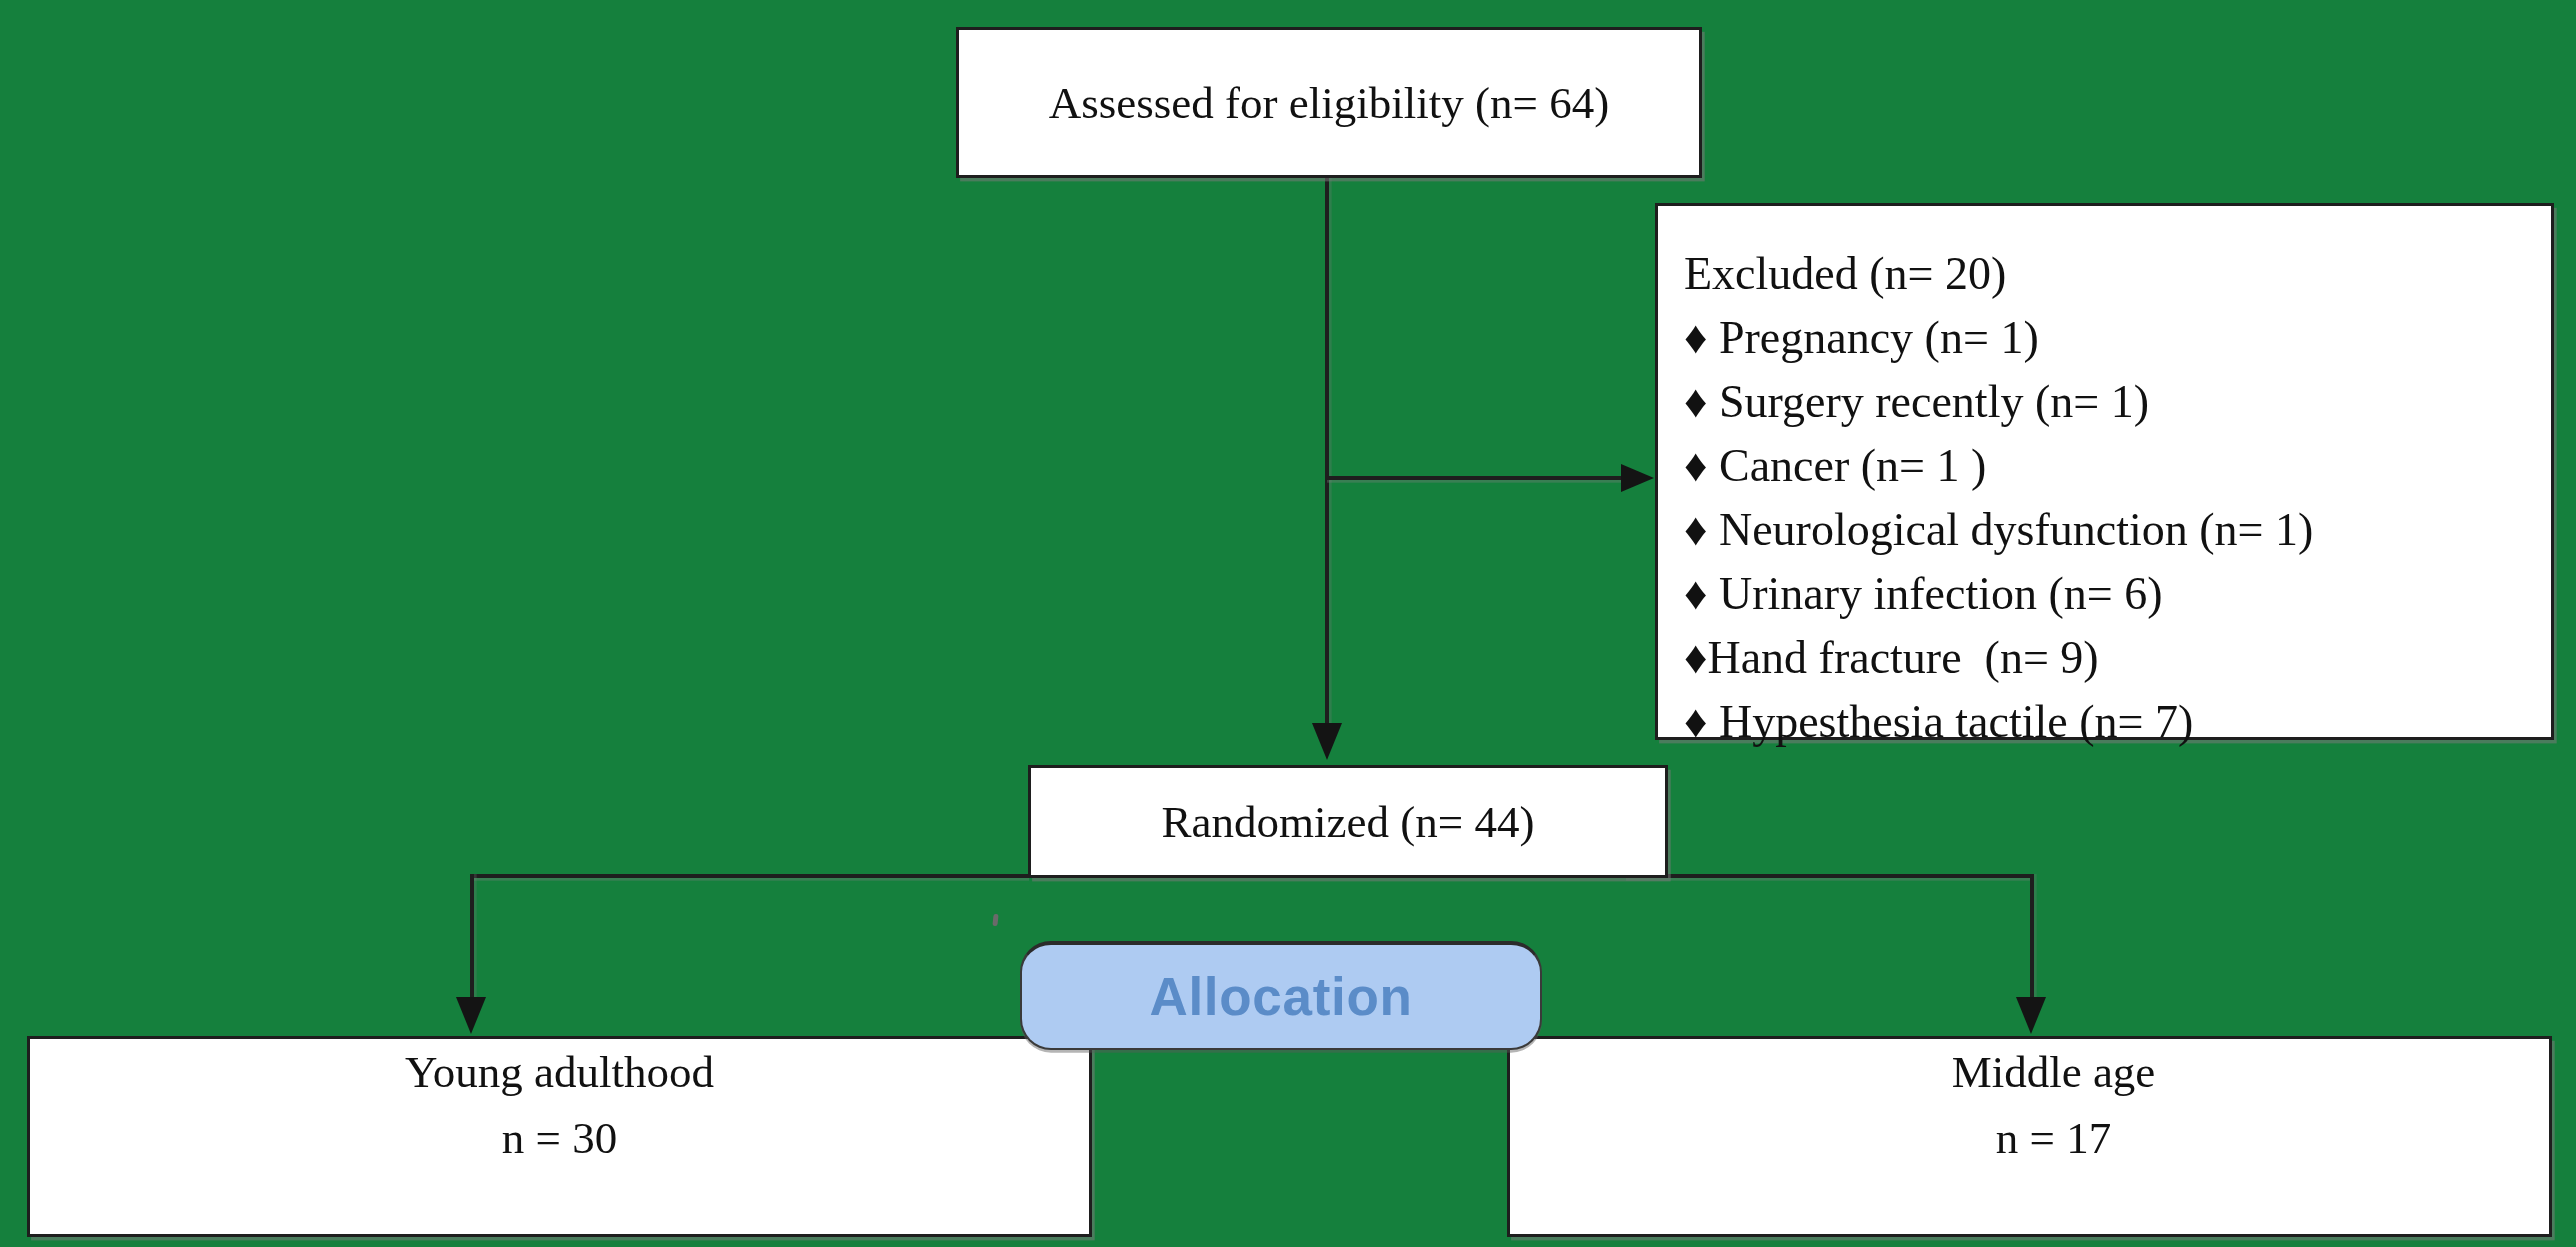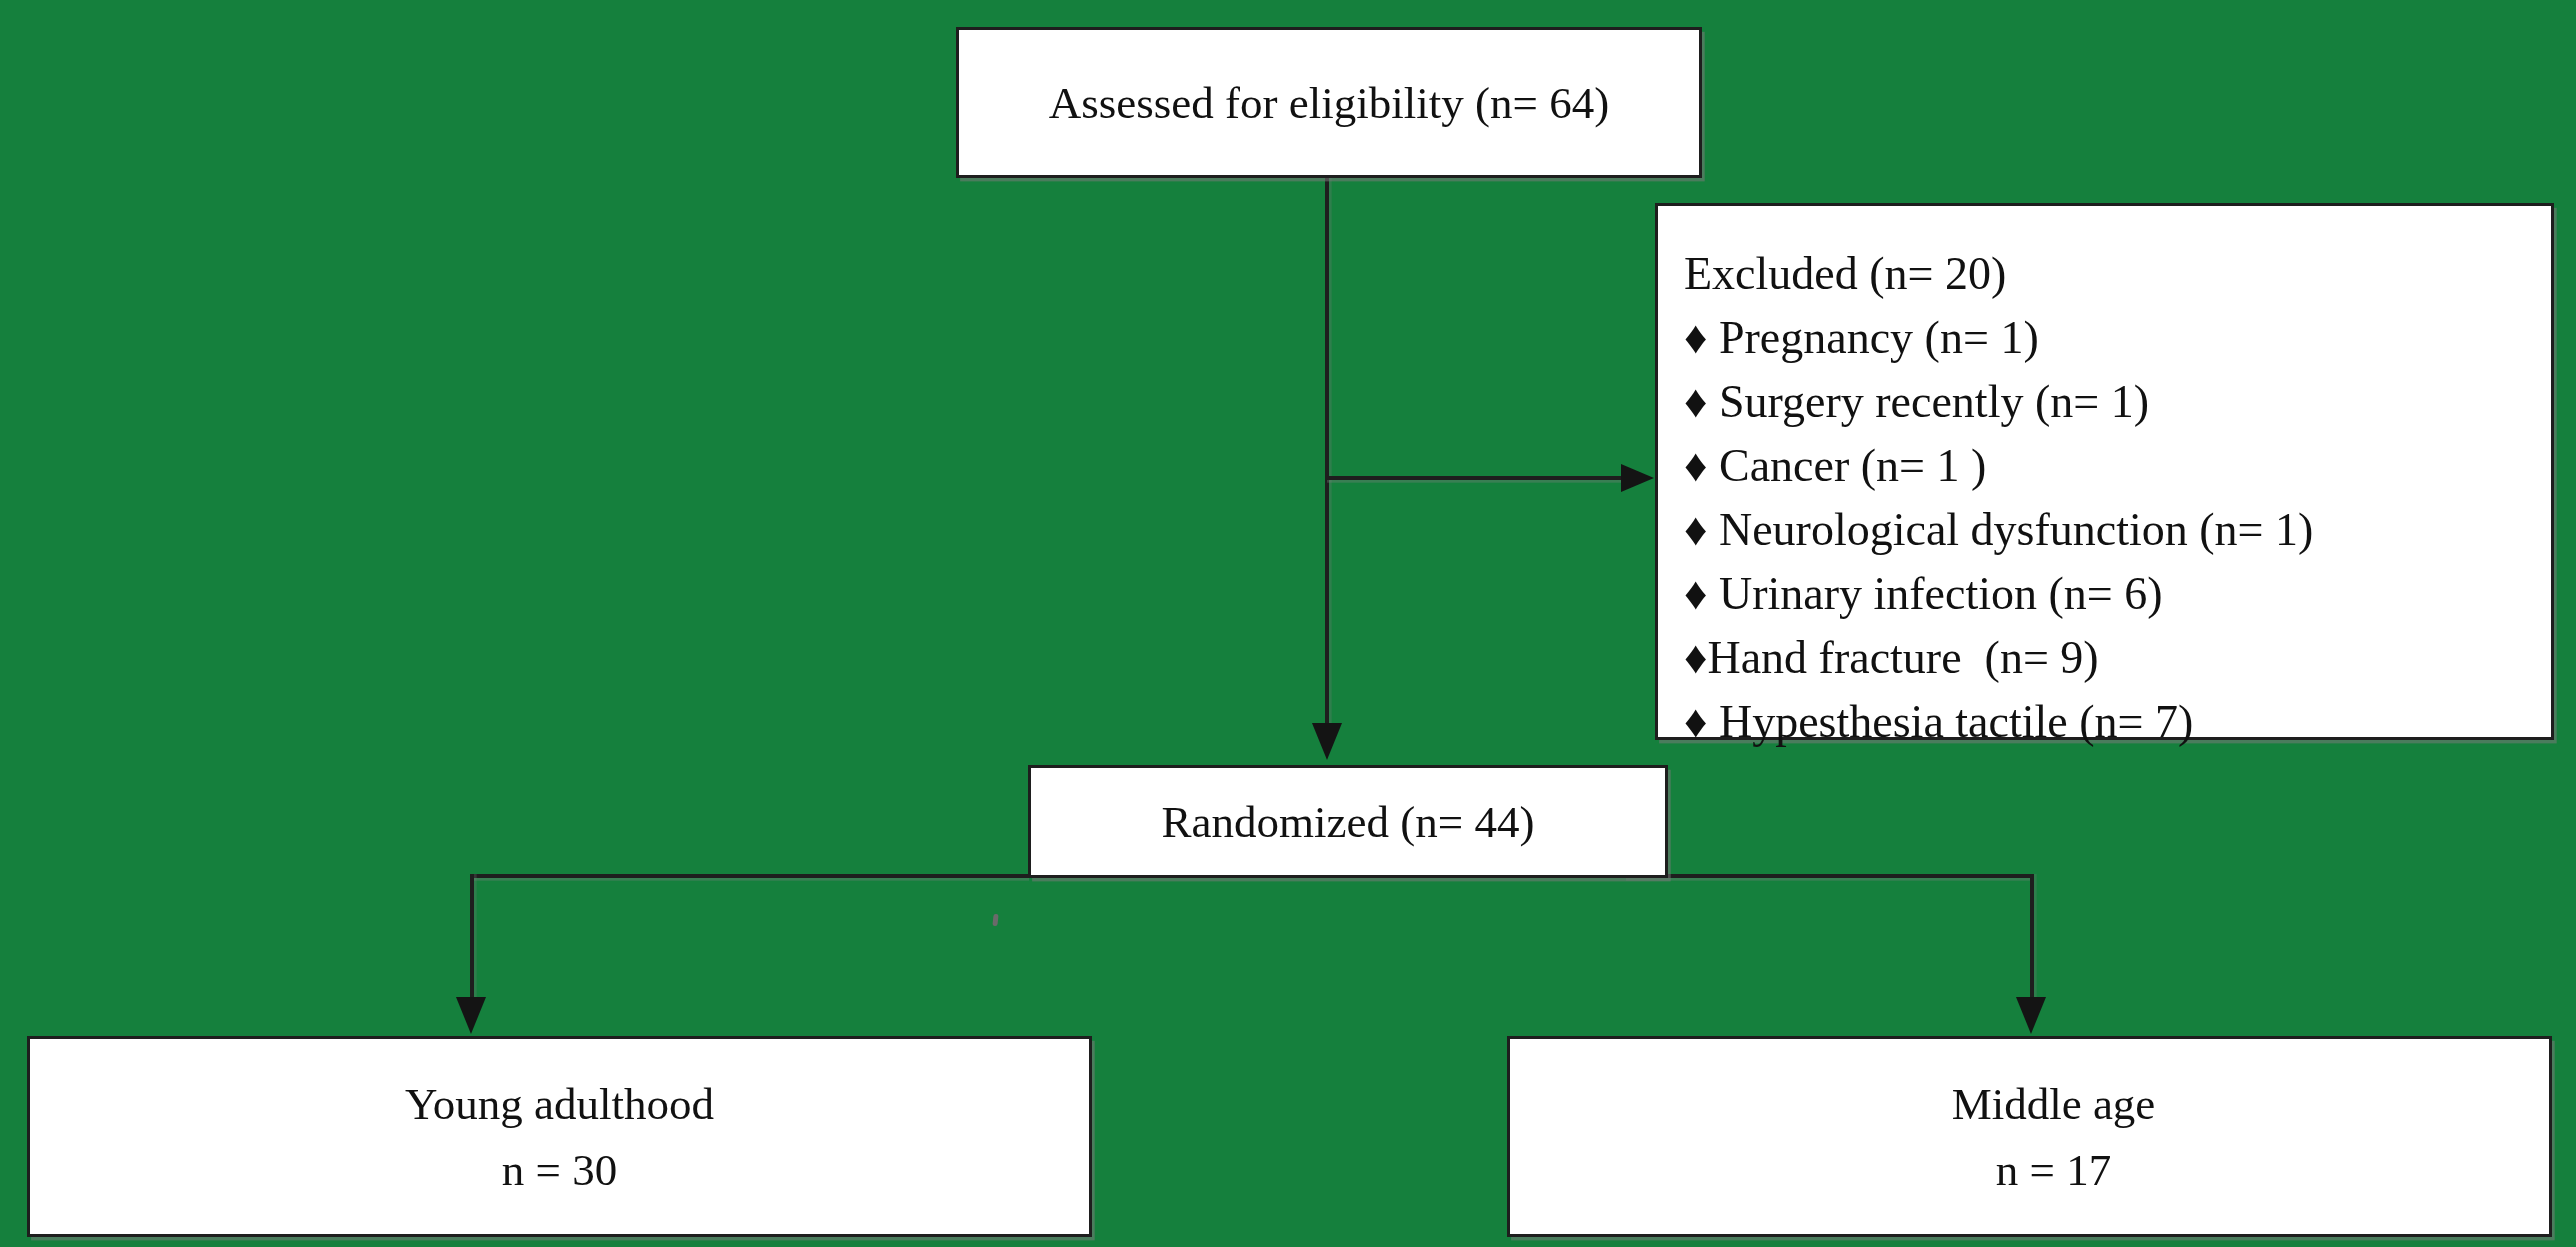"Allocation" div.center-box { html: none -> <div> <span>Allocation</span> </div> }
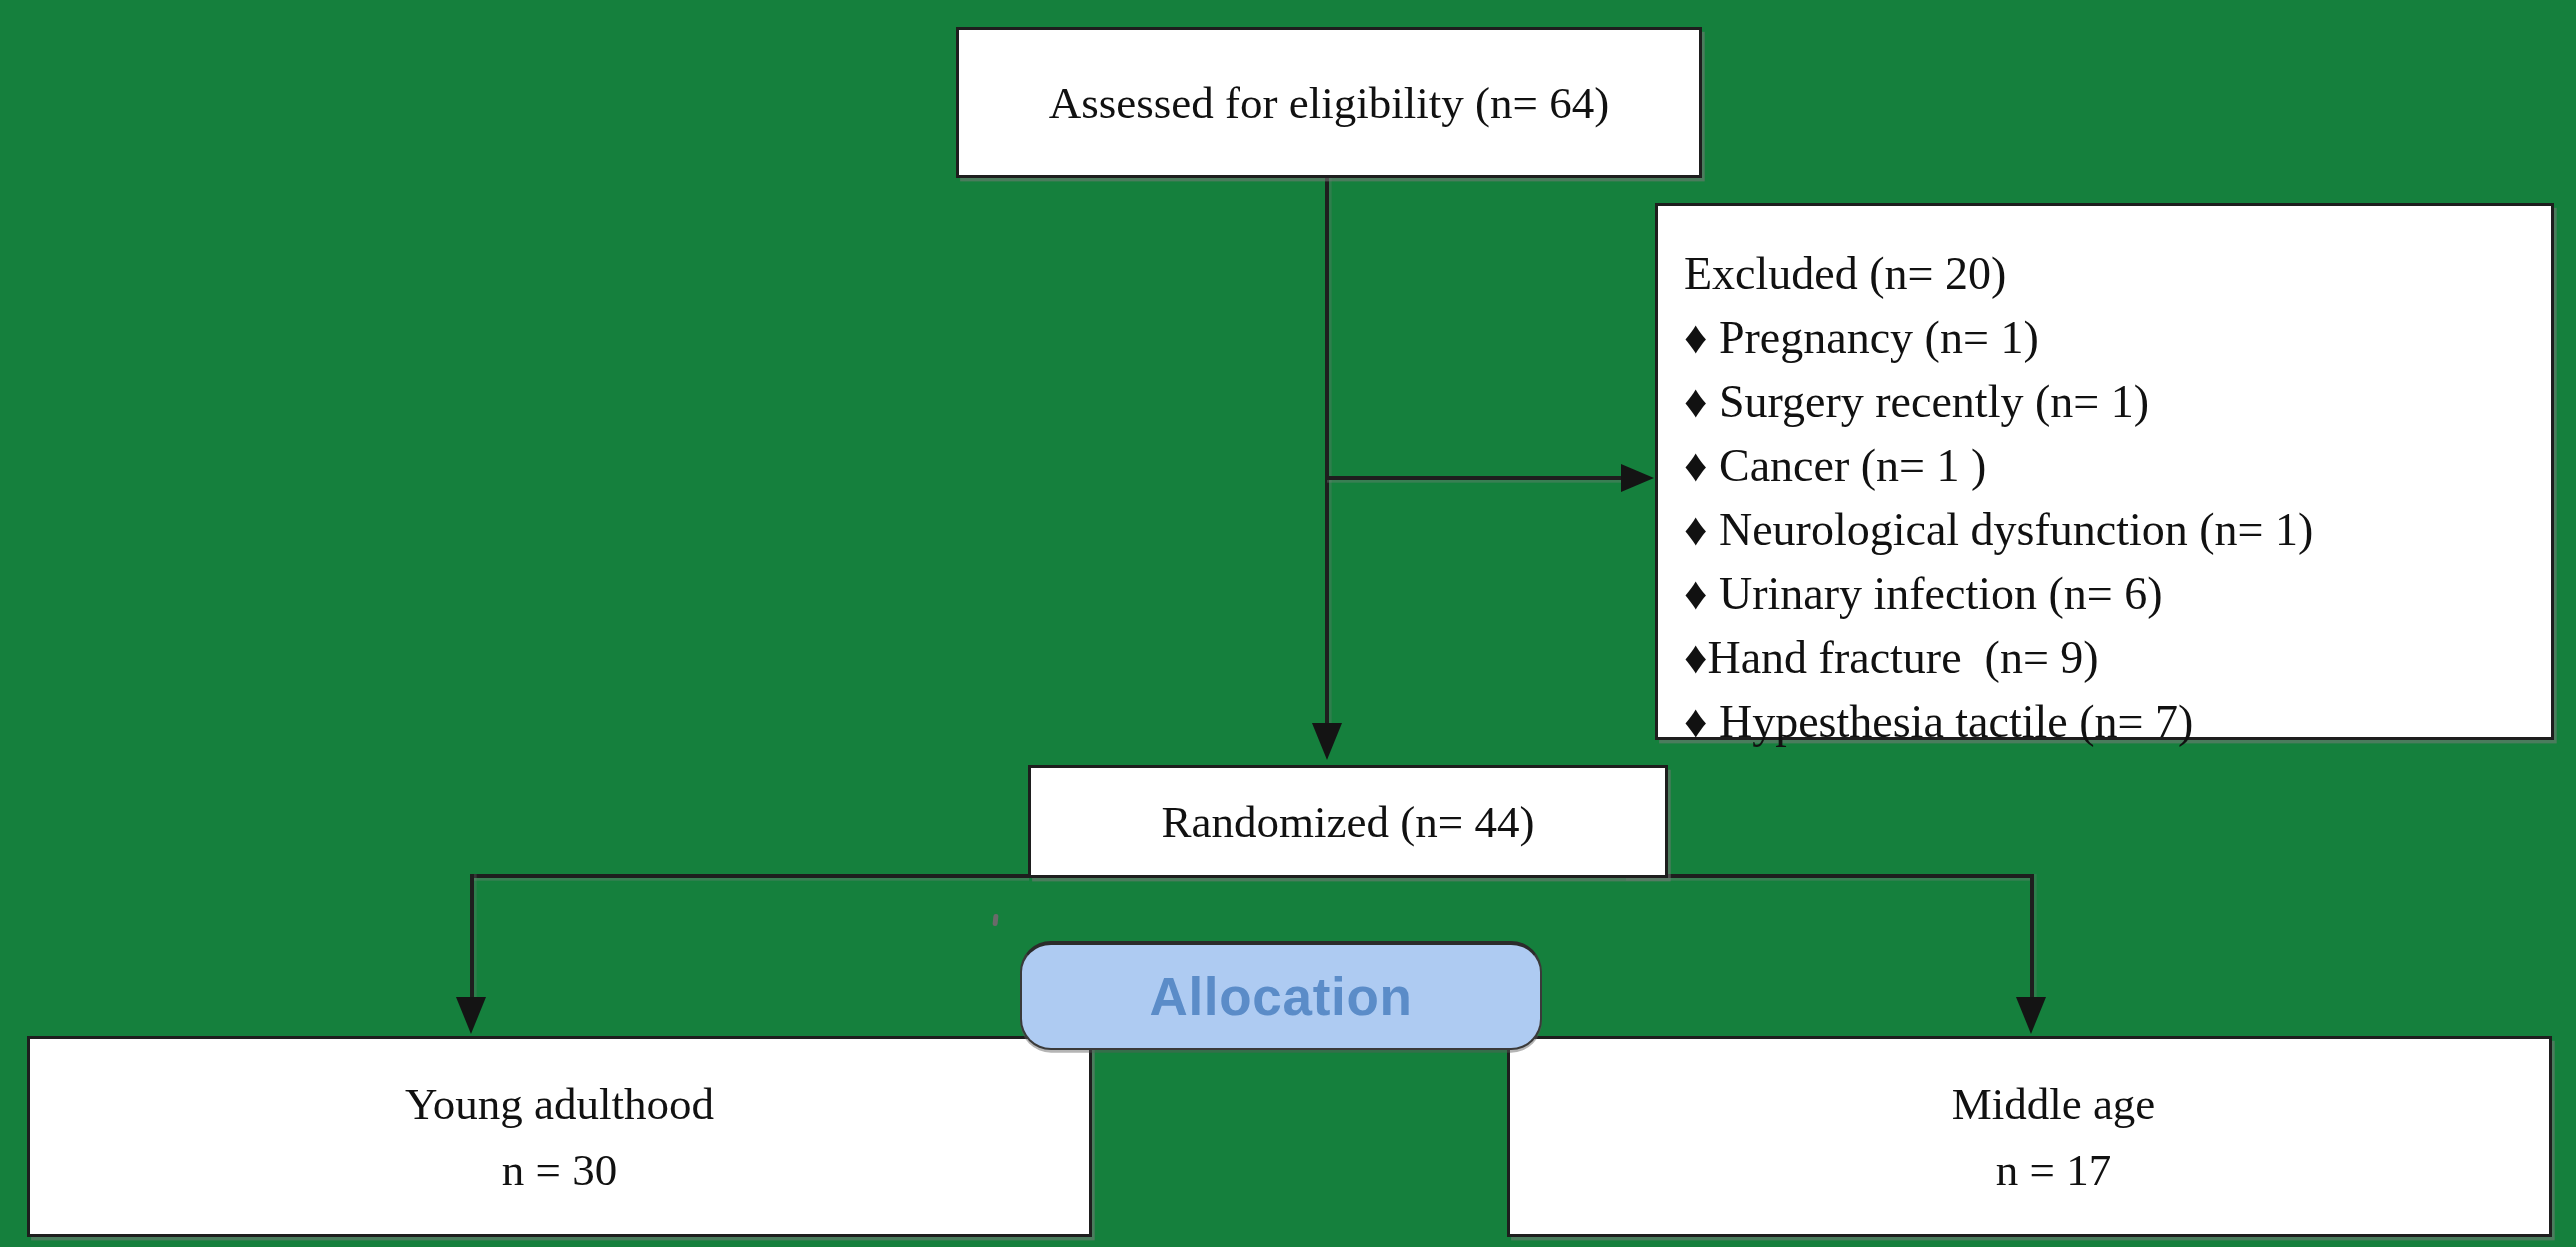"Young adulthood" .col-center { justify-content: center -> flex-start }
